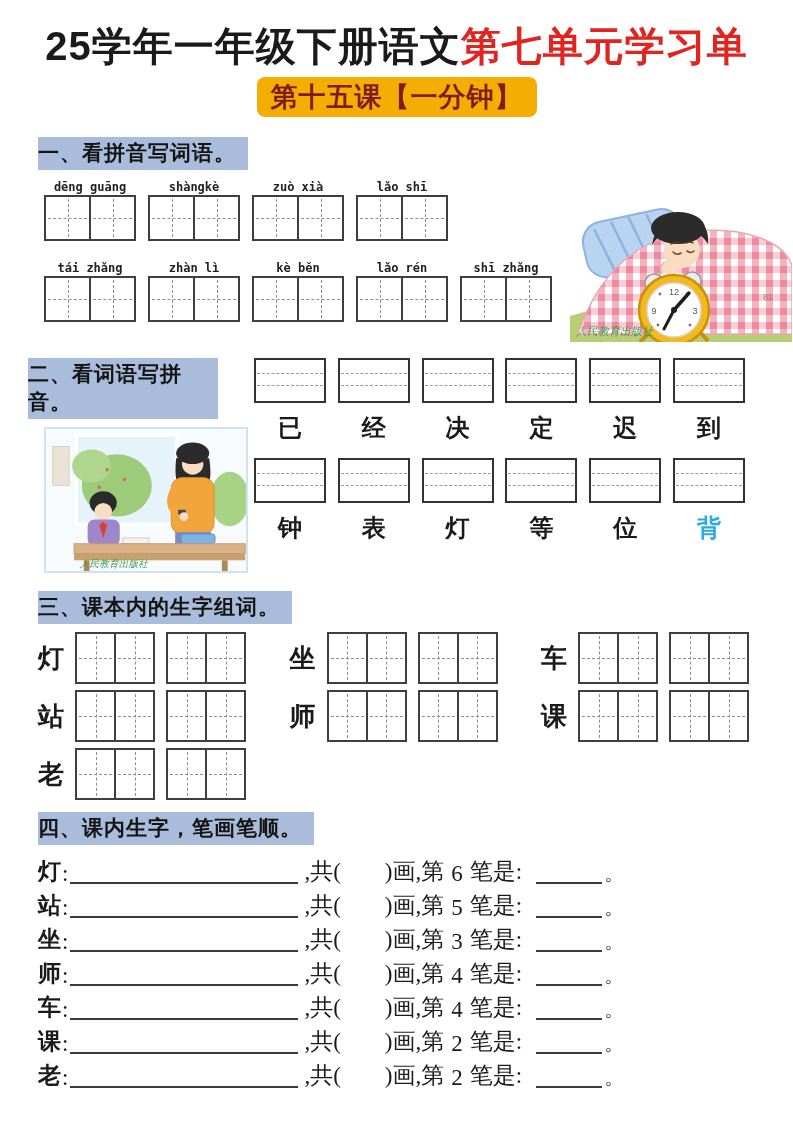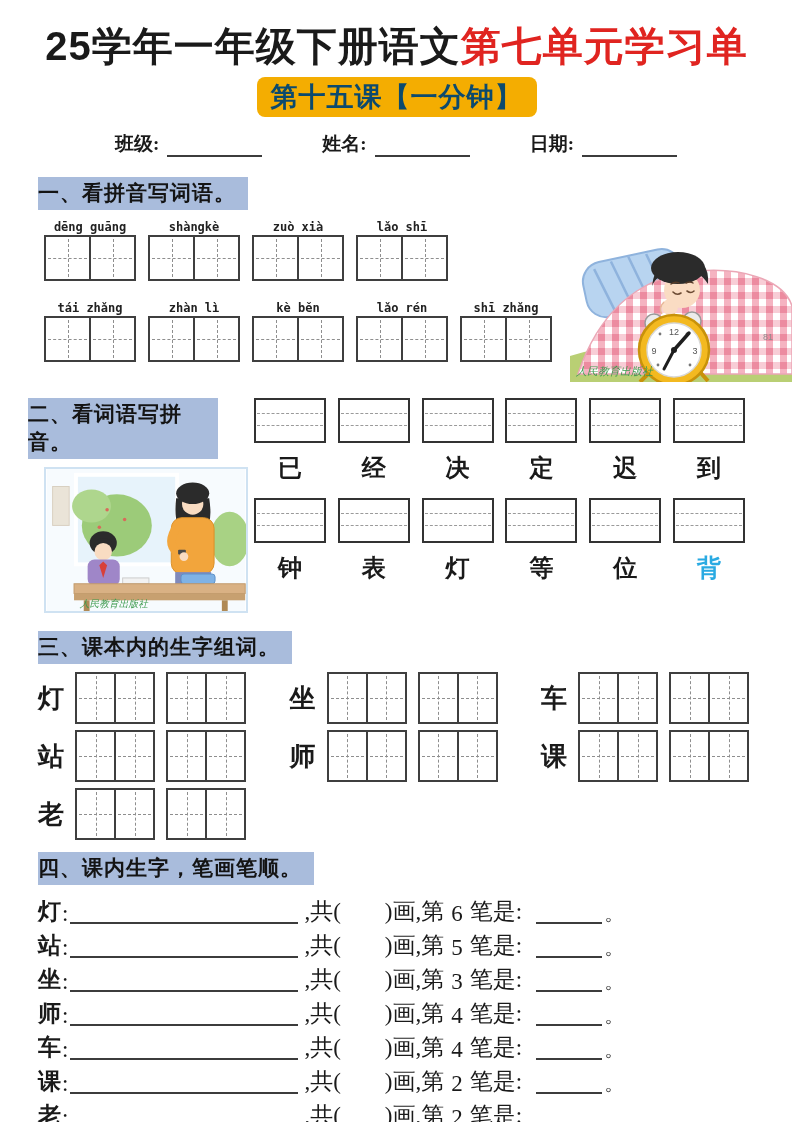"第十五课【一分钟】" .badge { color: #0c4a6e -> #7f1d1d }
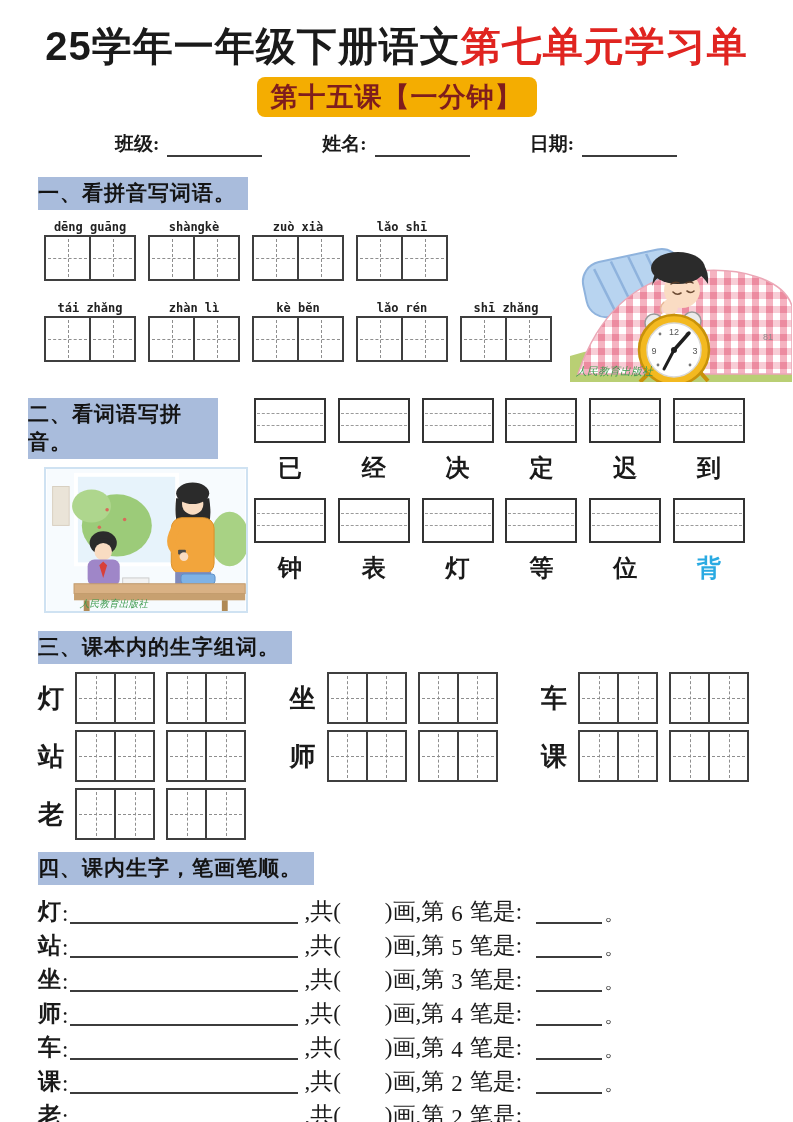"班级:" div.form-line { html: <div> <span> <span>班级:</span> <span></span> </span> <span> <span>姓名:</span> <span></span> </span> <span> <span>日期:</span> <span></span> </span> </div> -> none }
